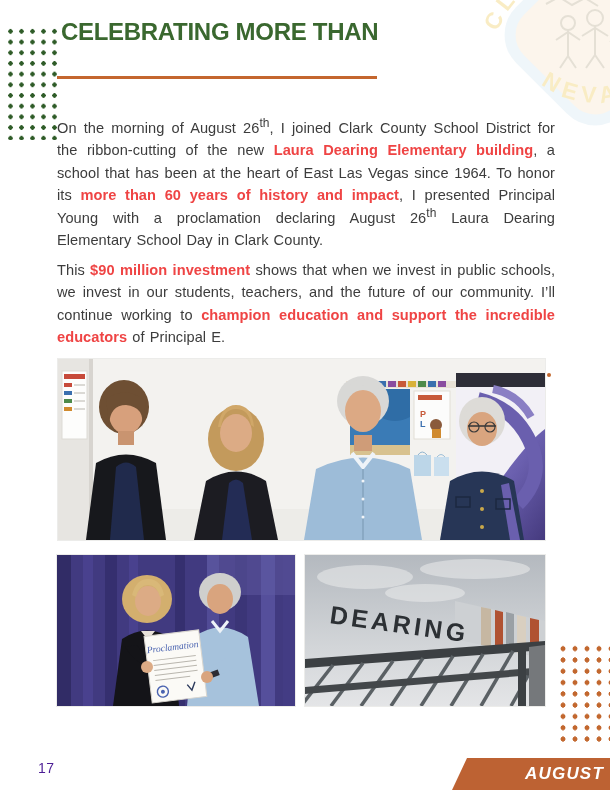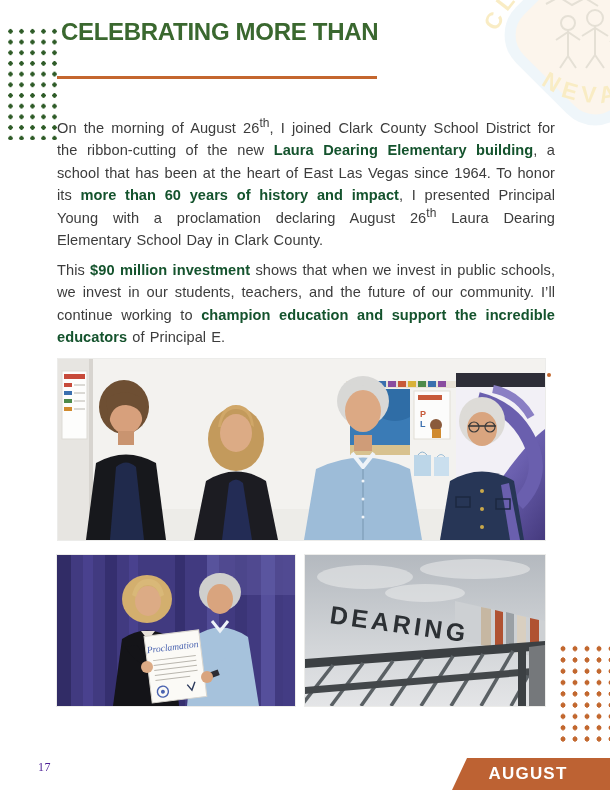"Laura Dearing Elementary building" p.body b { color: #14532d -> #ef4444 }
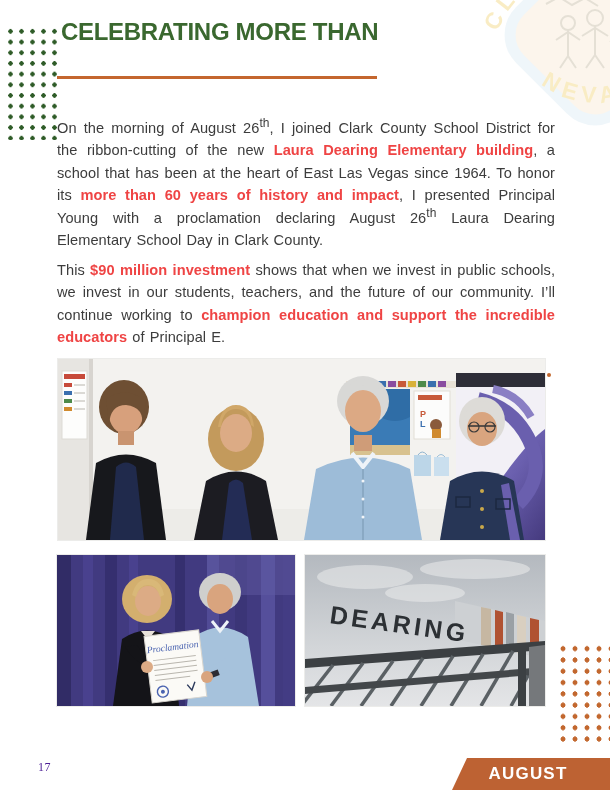"17" .page-number { font-family: Liberation Serif, serif -> none; font-size: 12px -> 14px }
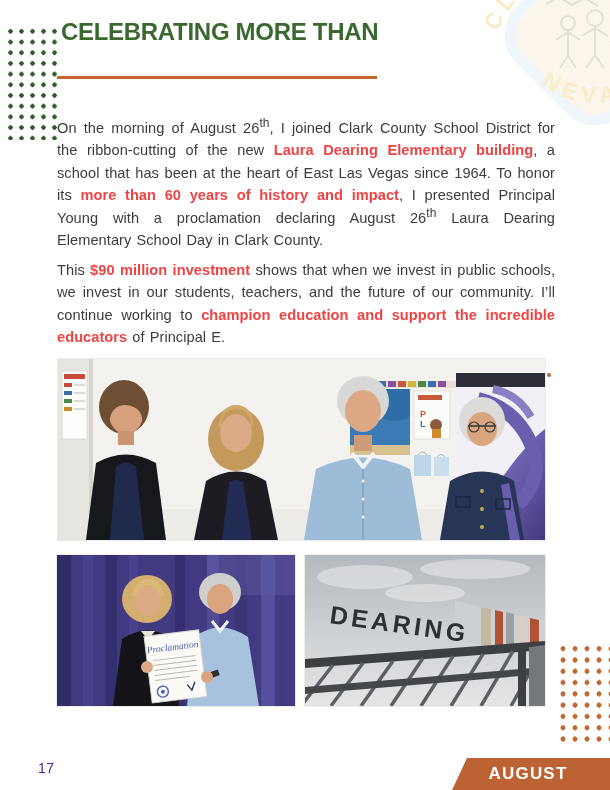"AUGUST" .month-banner { font-style: none -> italic; justify-content: center -> flex-end }
